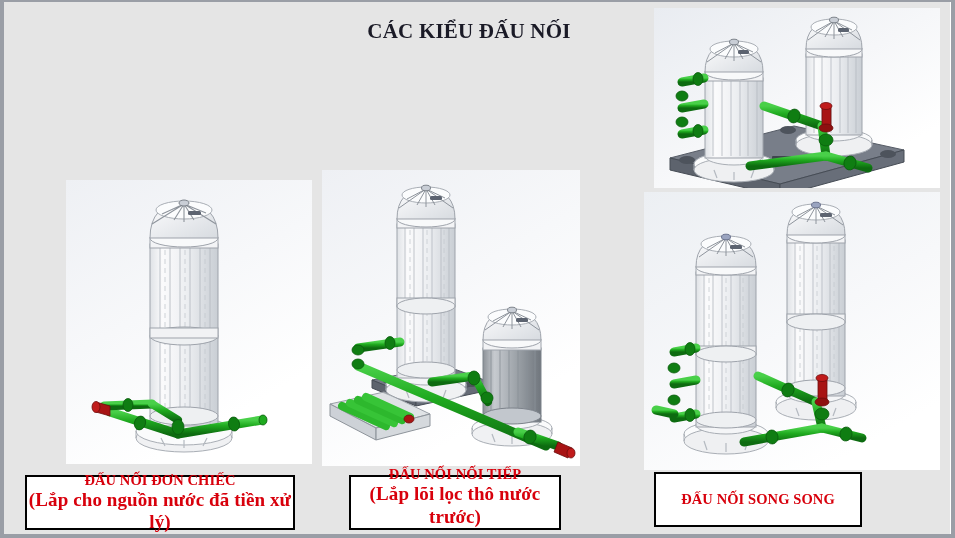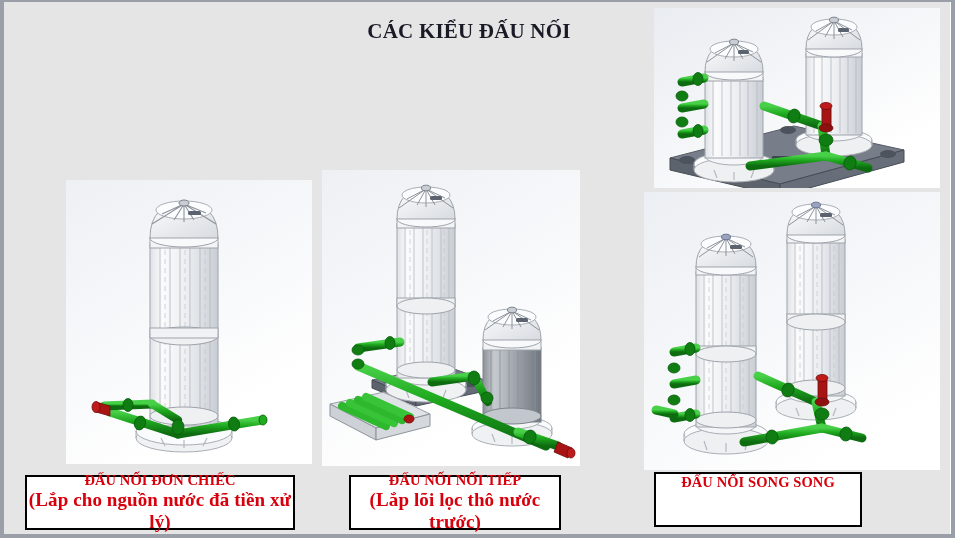"ĐẤU NỐI NỐI TIẾP" #cap-series { justify-content: none -> flex-end }
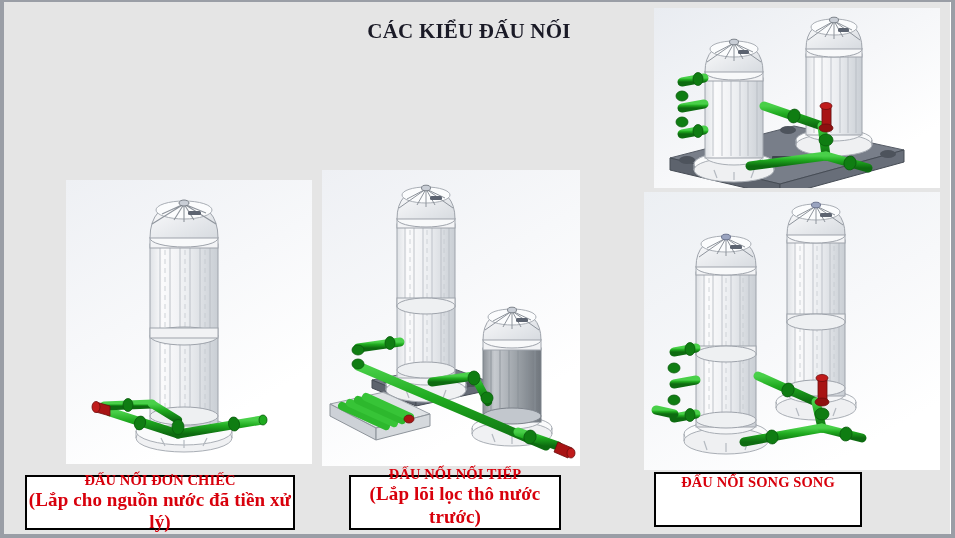"ĐẤU NỐI SONG SONG" #cap-parallel { justify-content: space-between -> none }
